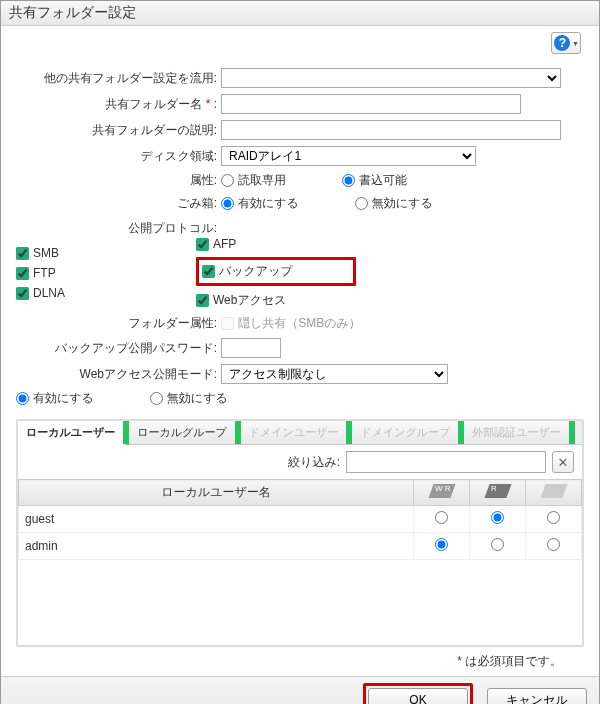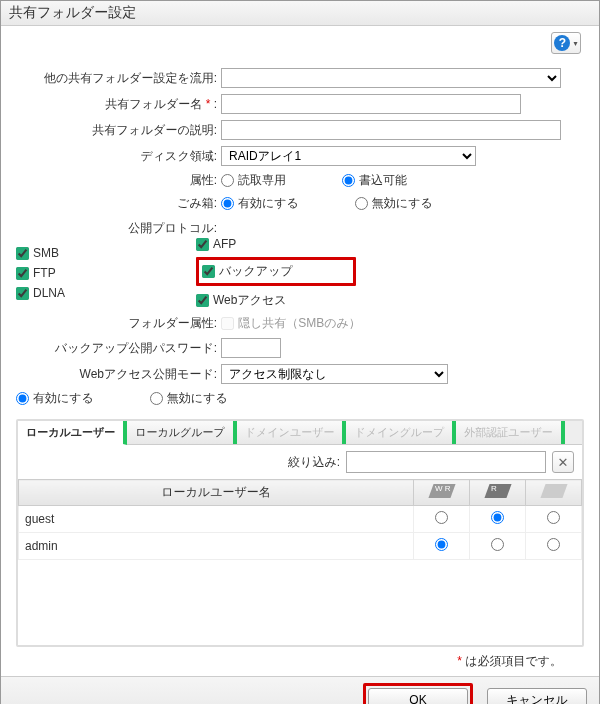"ローカルユーザー" .tab { border-right: 4px solid #22c55e -> 6px solid #22c55e }
